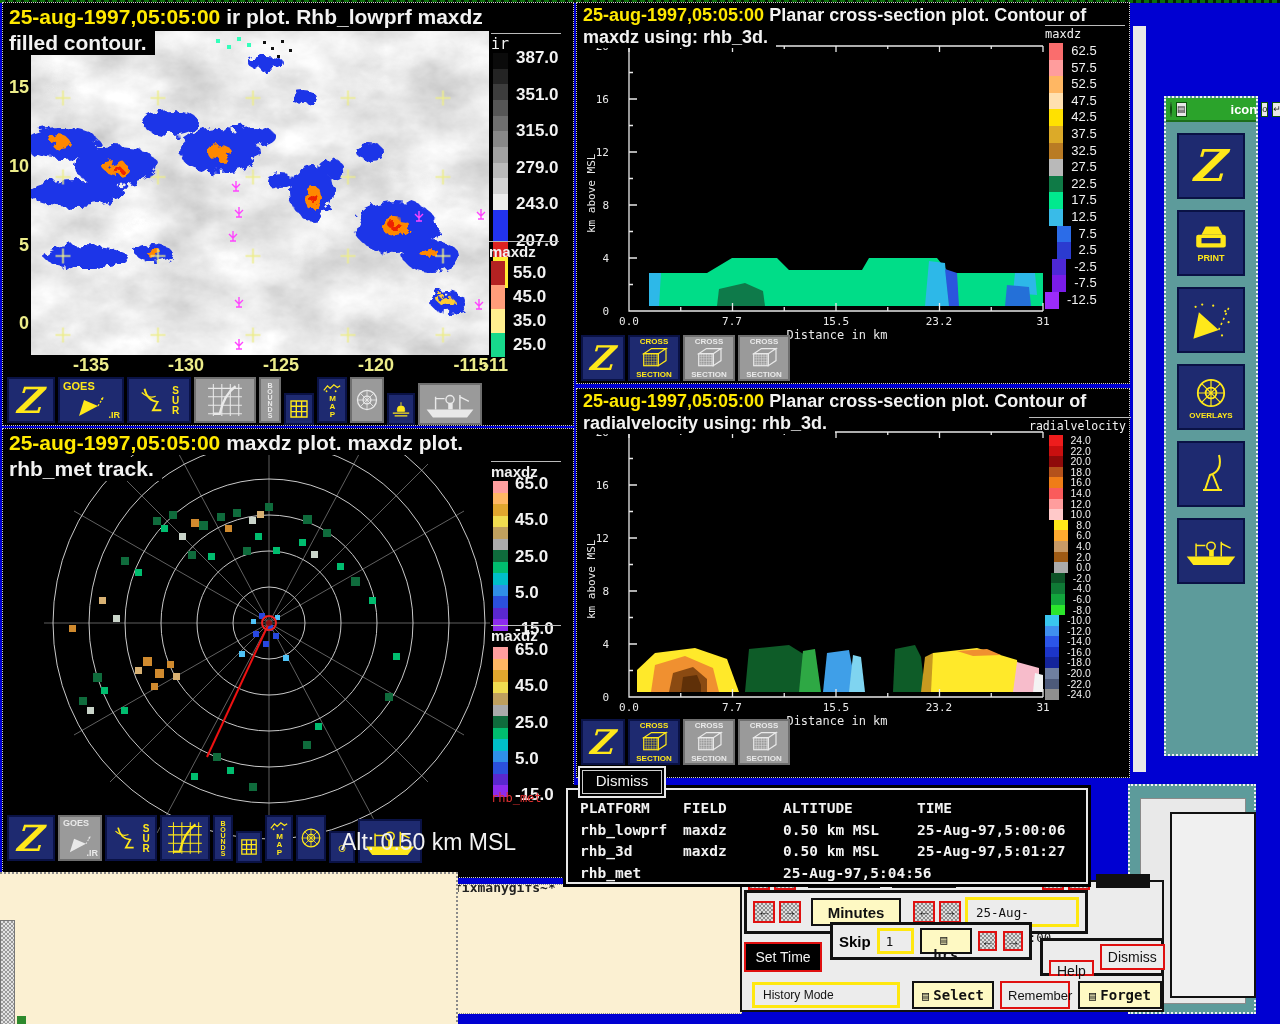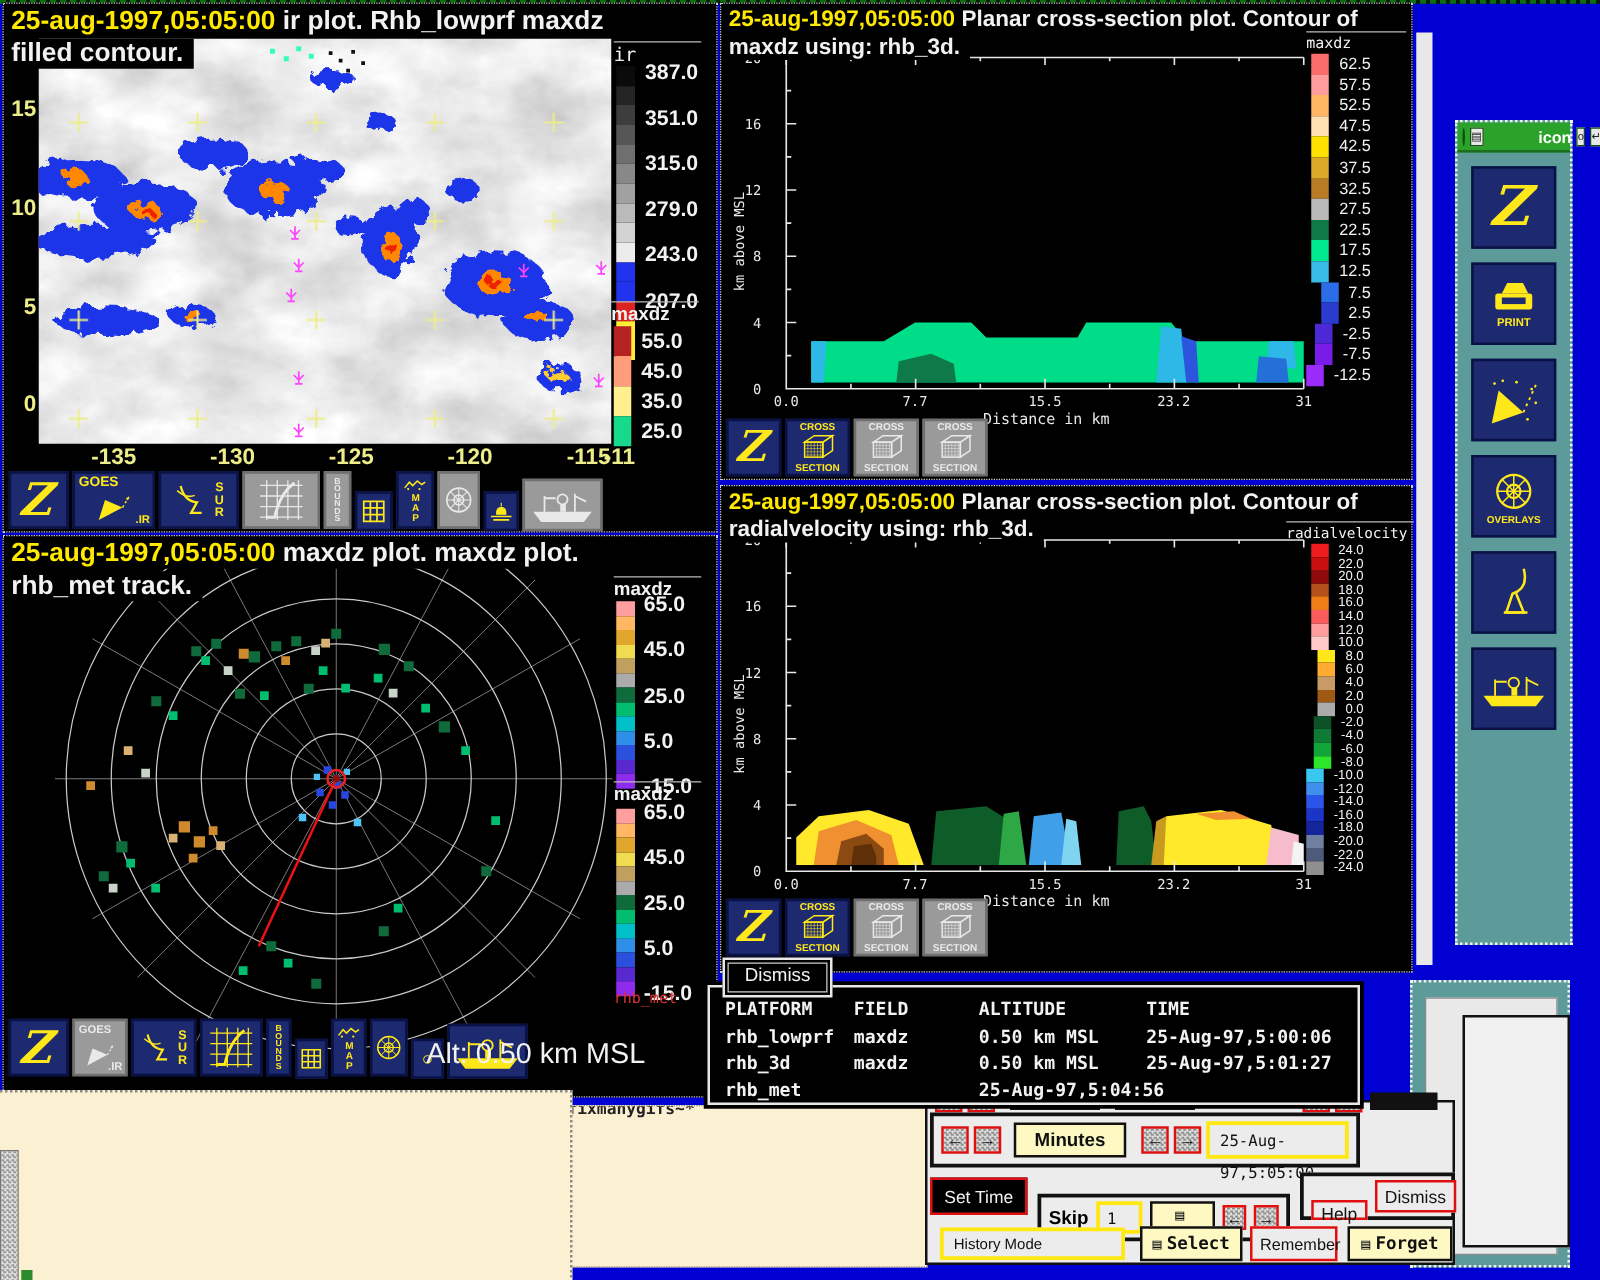"Skip" div.cp-group { top: 73px -> 40px }
